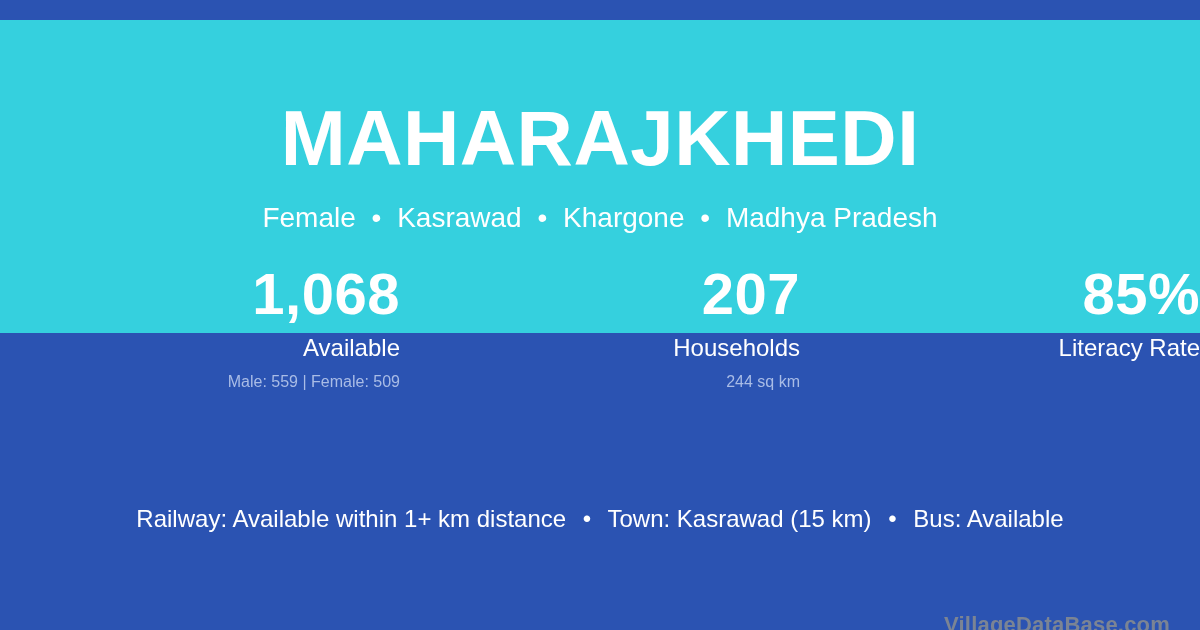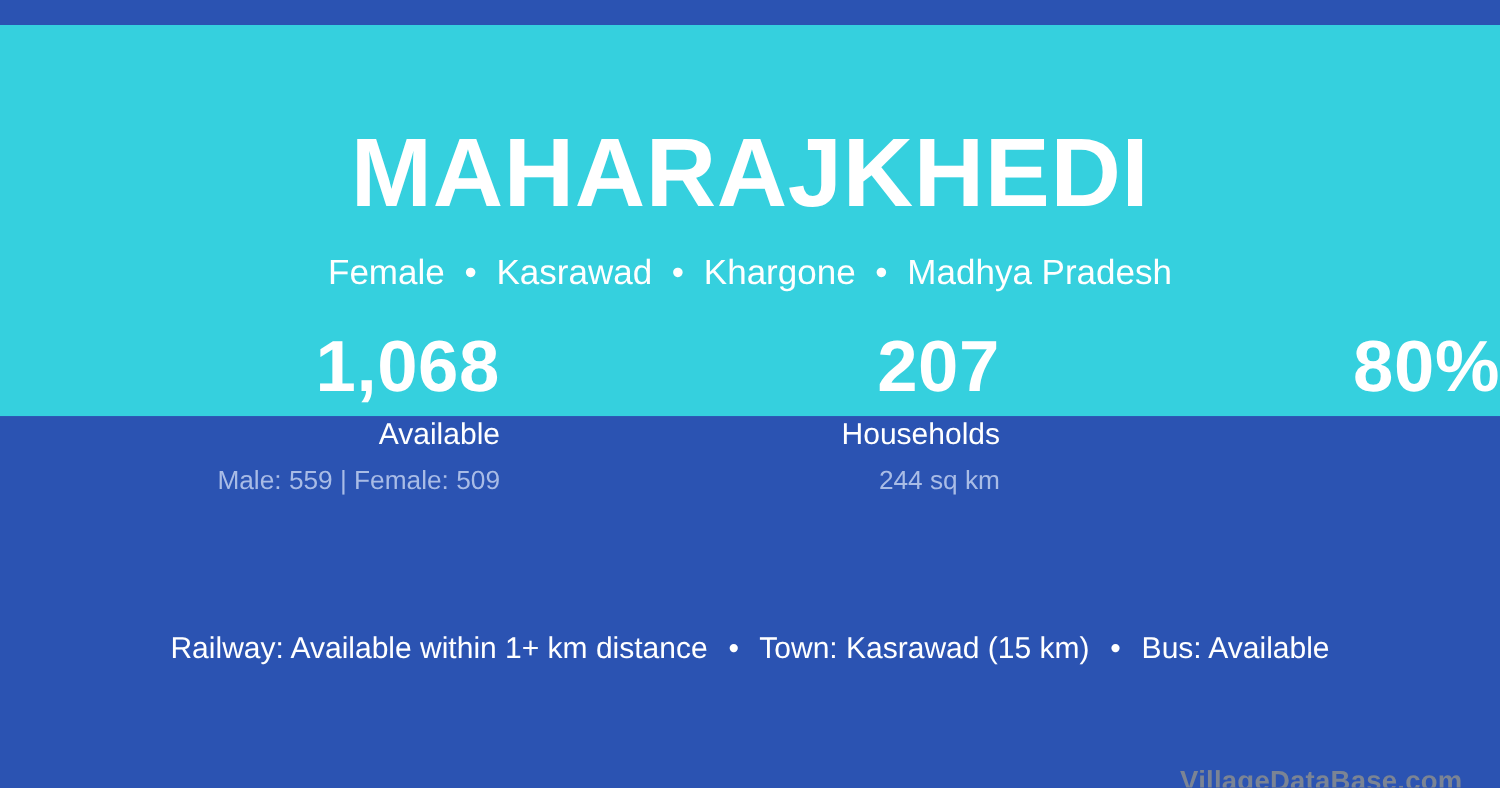"80%" div.stat-value { text: 80% -> 85% }
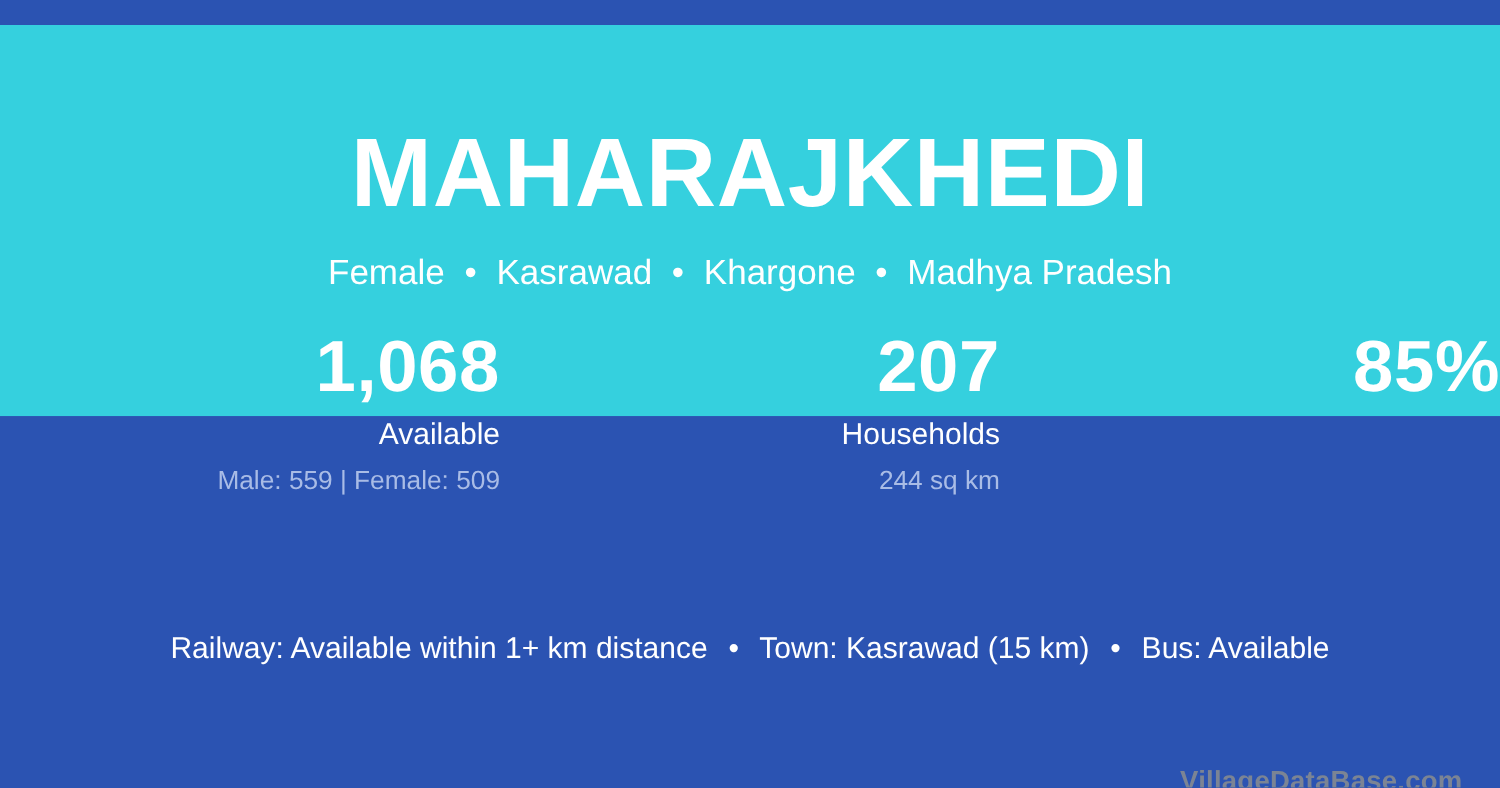"Literacy Rate" div.stat-label { html: none -> <div>Literacy Rate</div> }
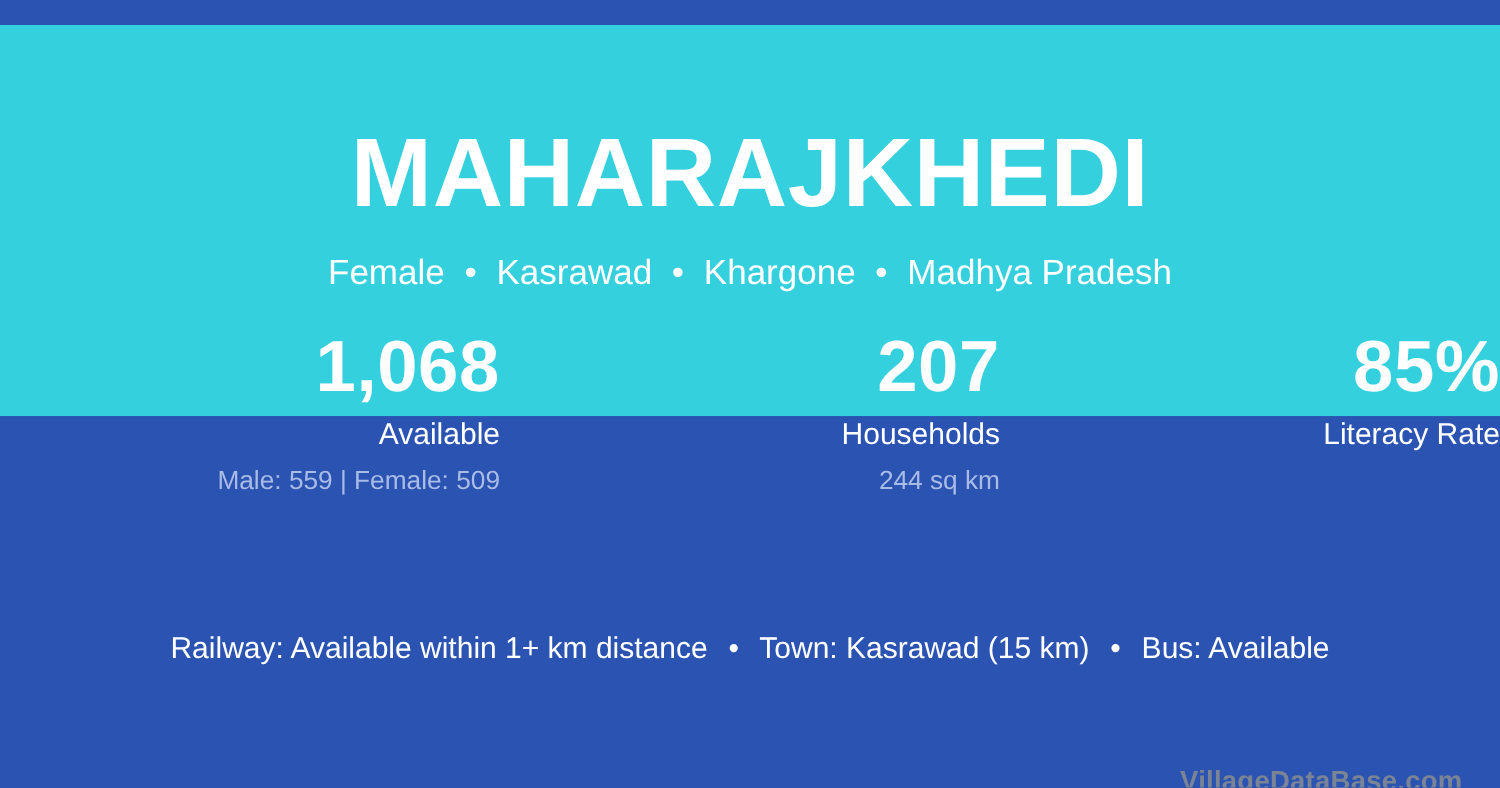"Male: 559 | Female: 509" .stat-sub { font-size: 21px -> 16px }
